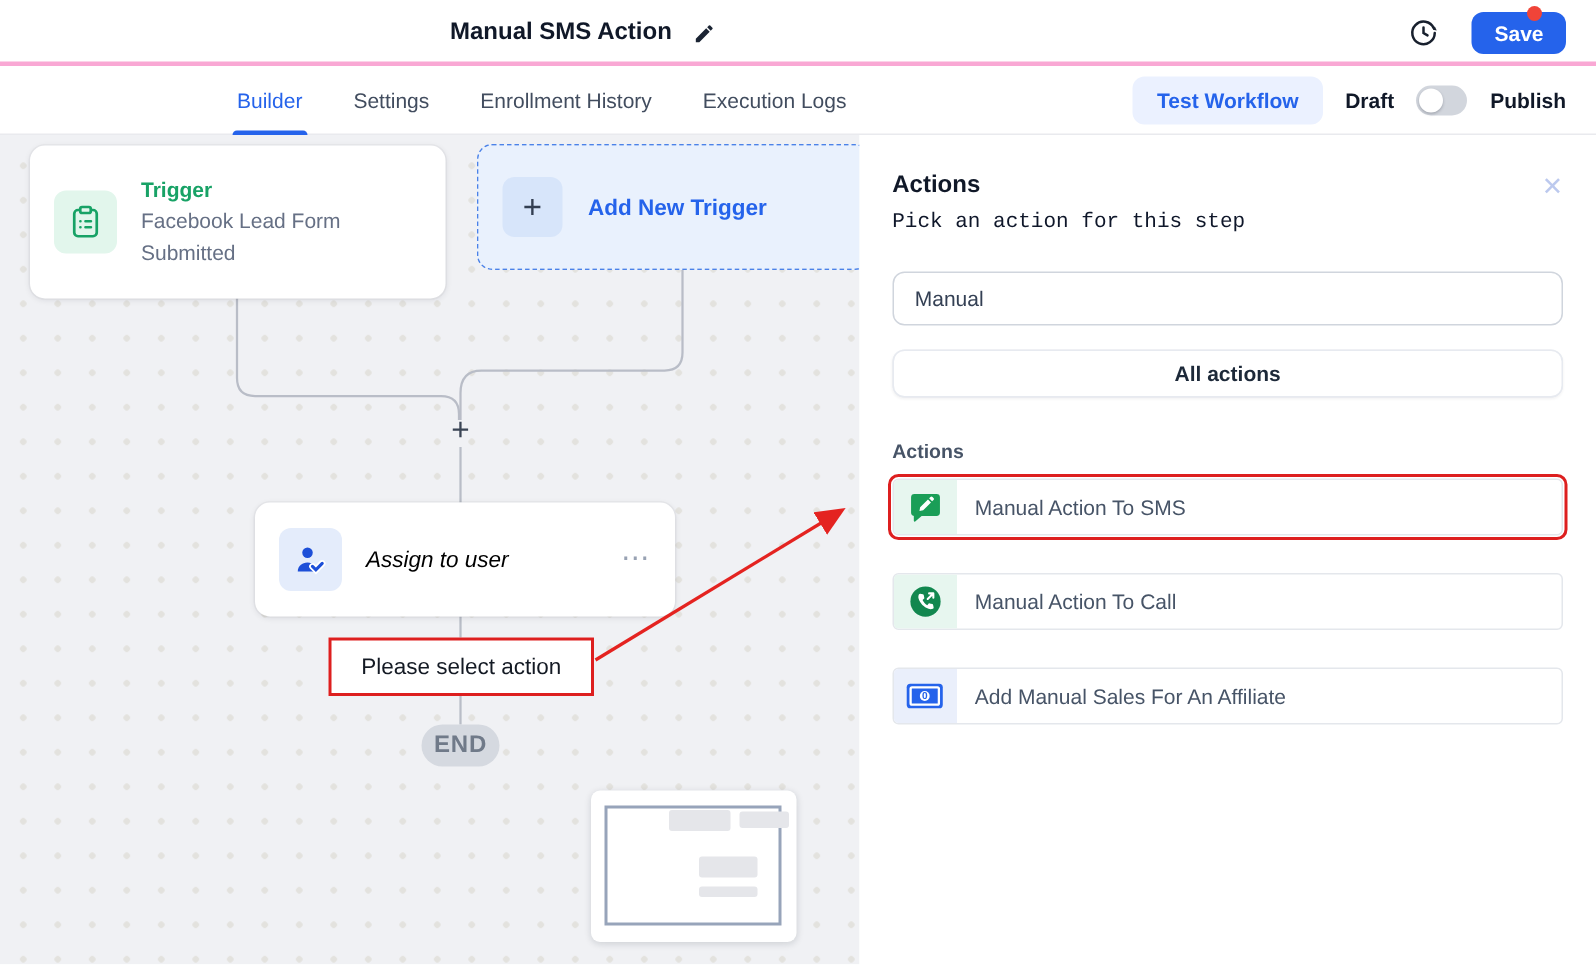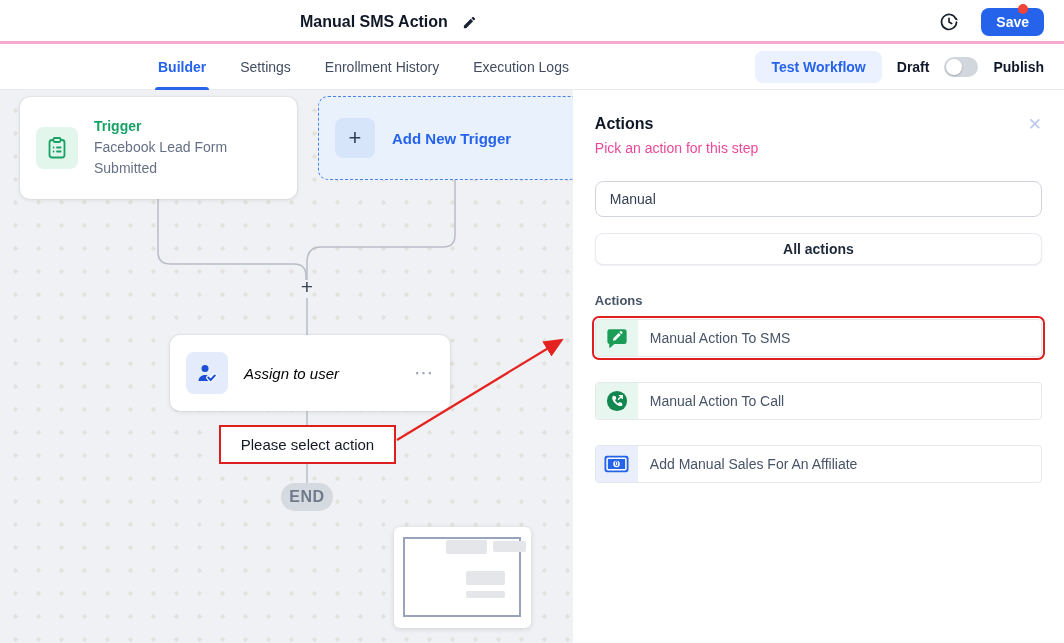"Builder" .tab.active { font-weight: 700 -> 400 }
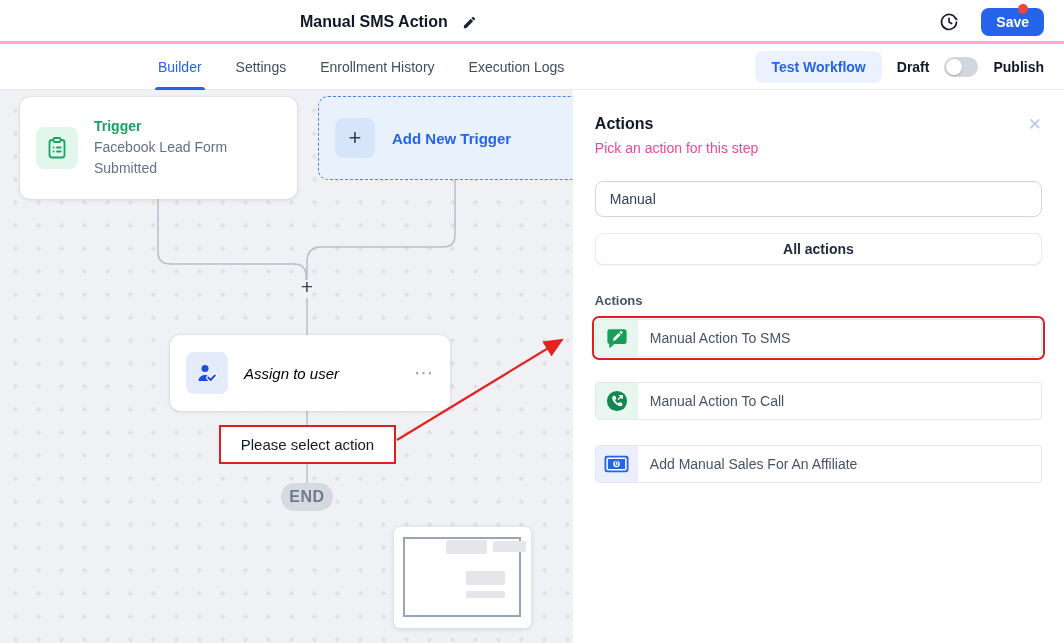"Pick an action for this" .panel-sub { color: #ec4899 -> #0f172a; font-family: none -> Liberation Mono, monospace }
